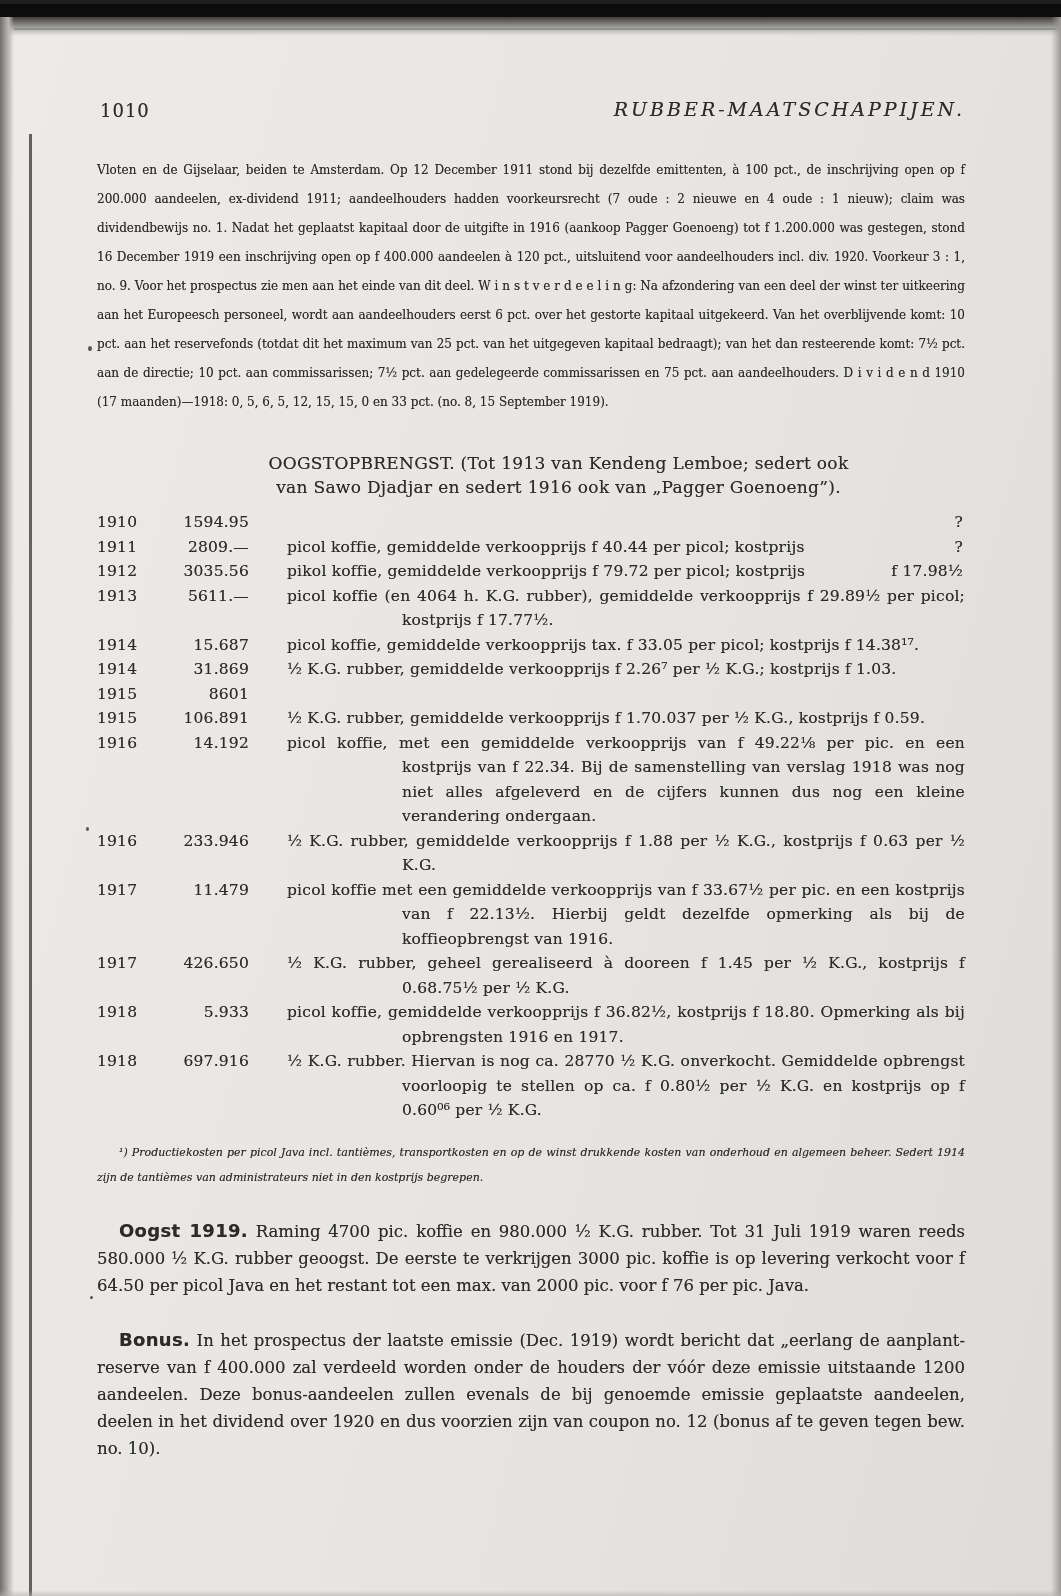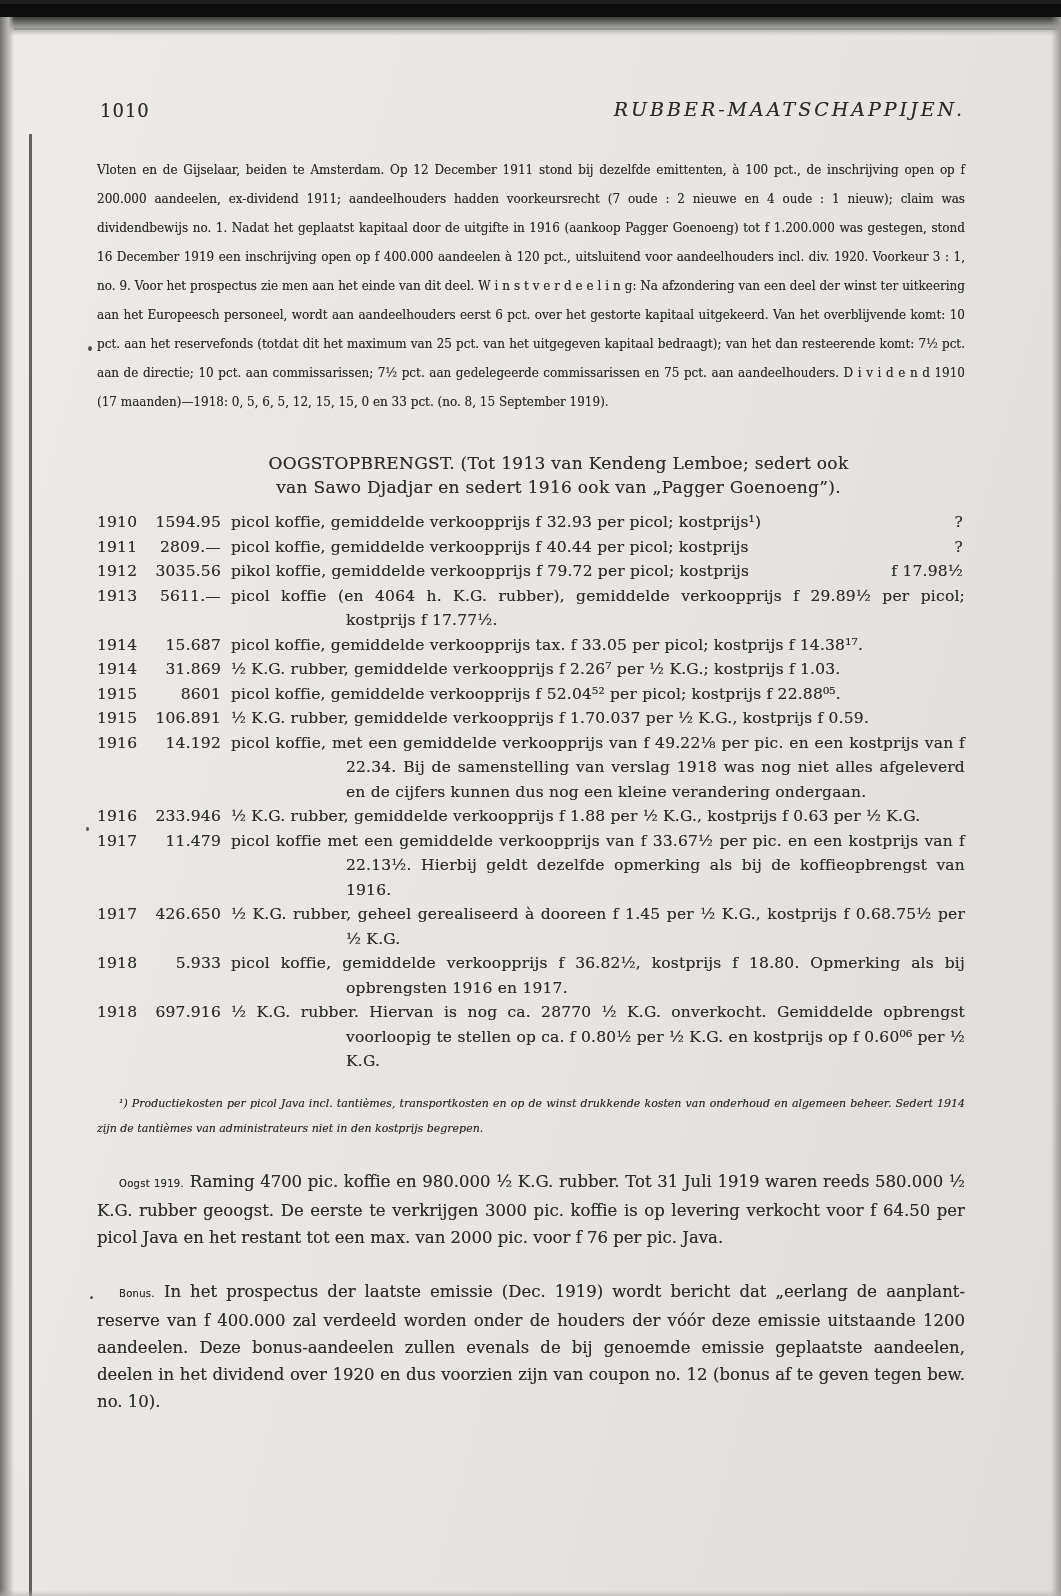"1910" .hrow { gap: none -> 28px }
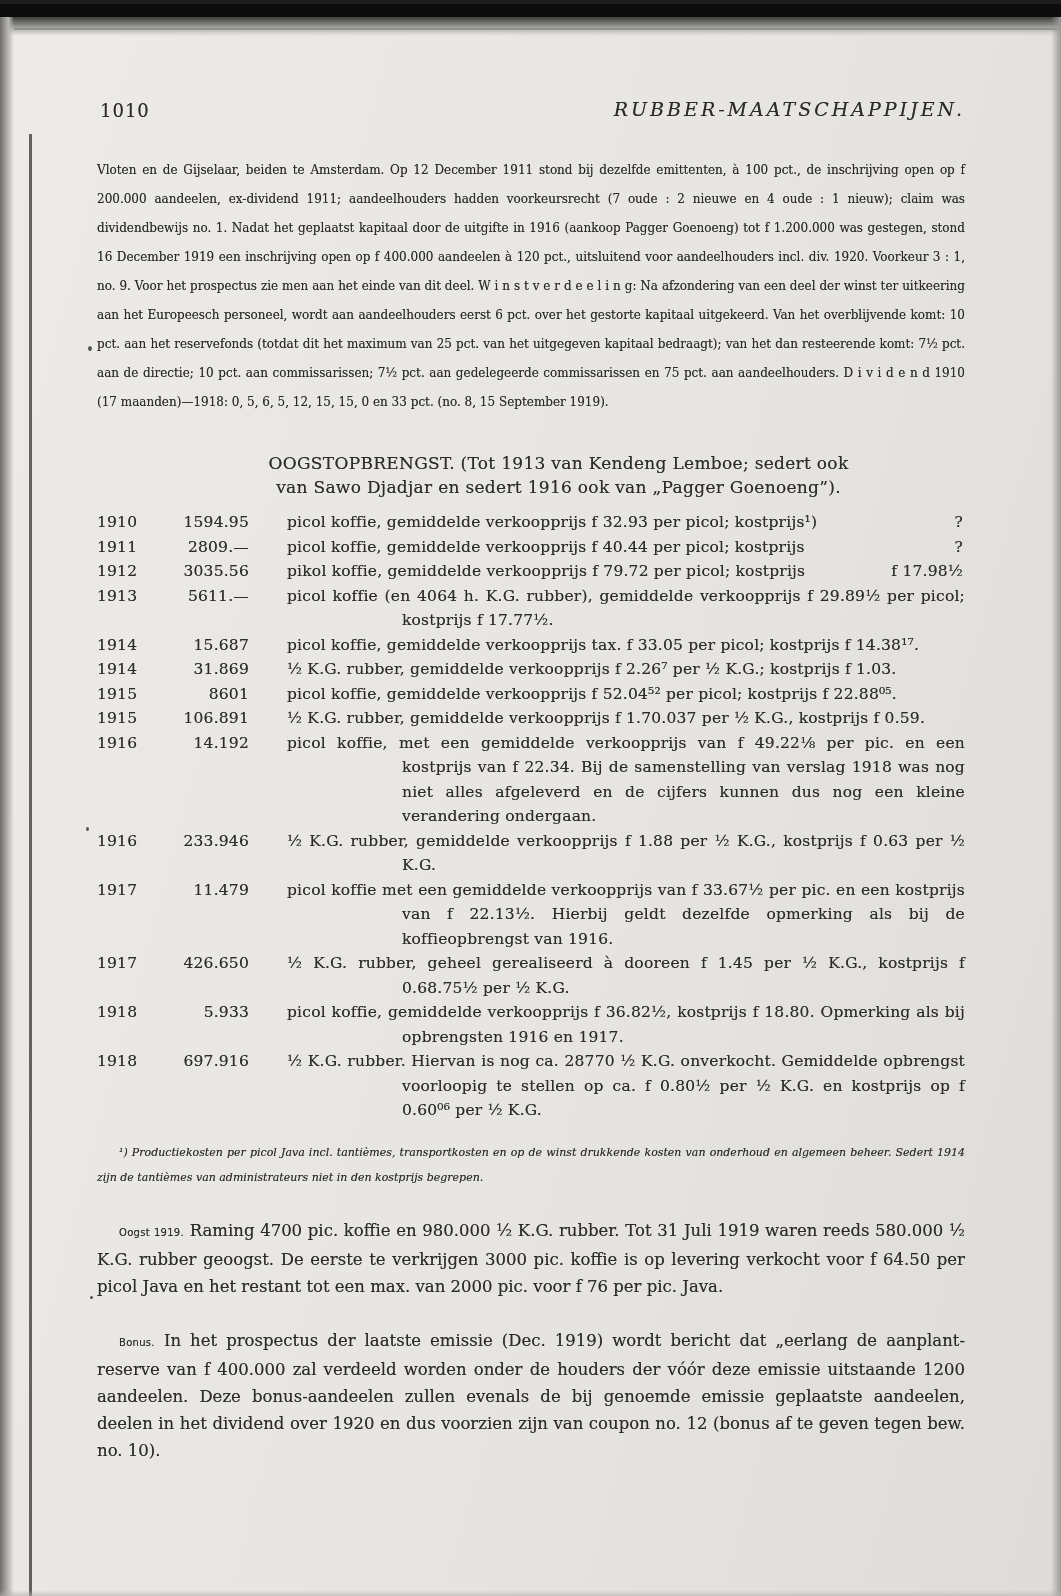"picol koffie, gemiddelde verkoopprijs f 32.93" span.rtext { html: <span>picol koffie, gemiddelde verkoopprijs f 32.93 per picol; kostprijs¹)</span> -> none }
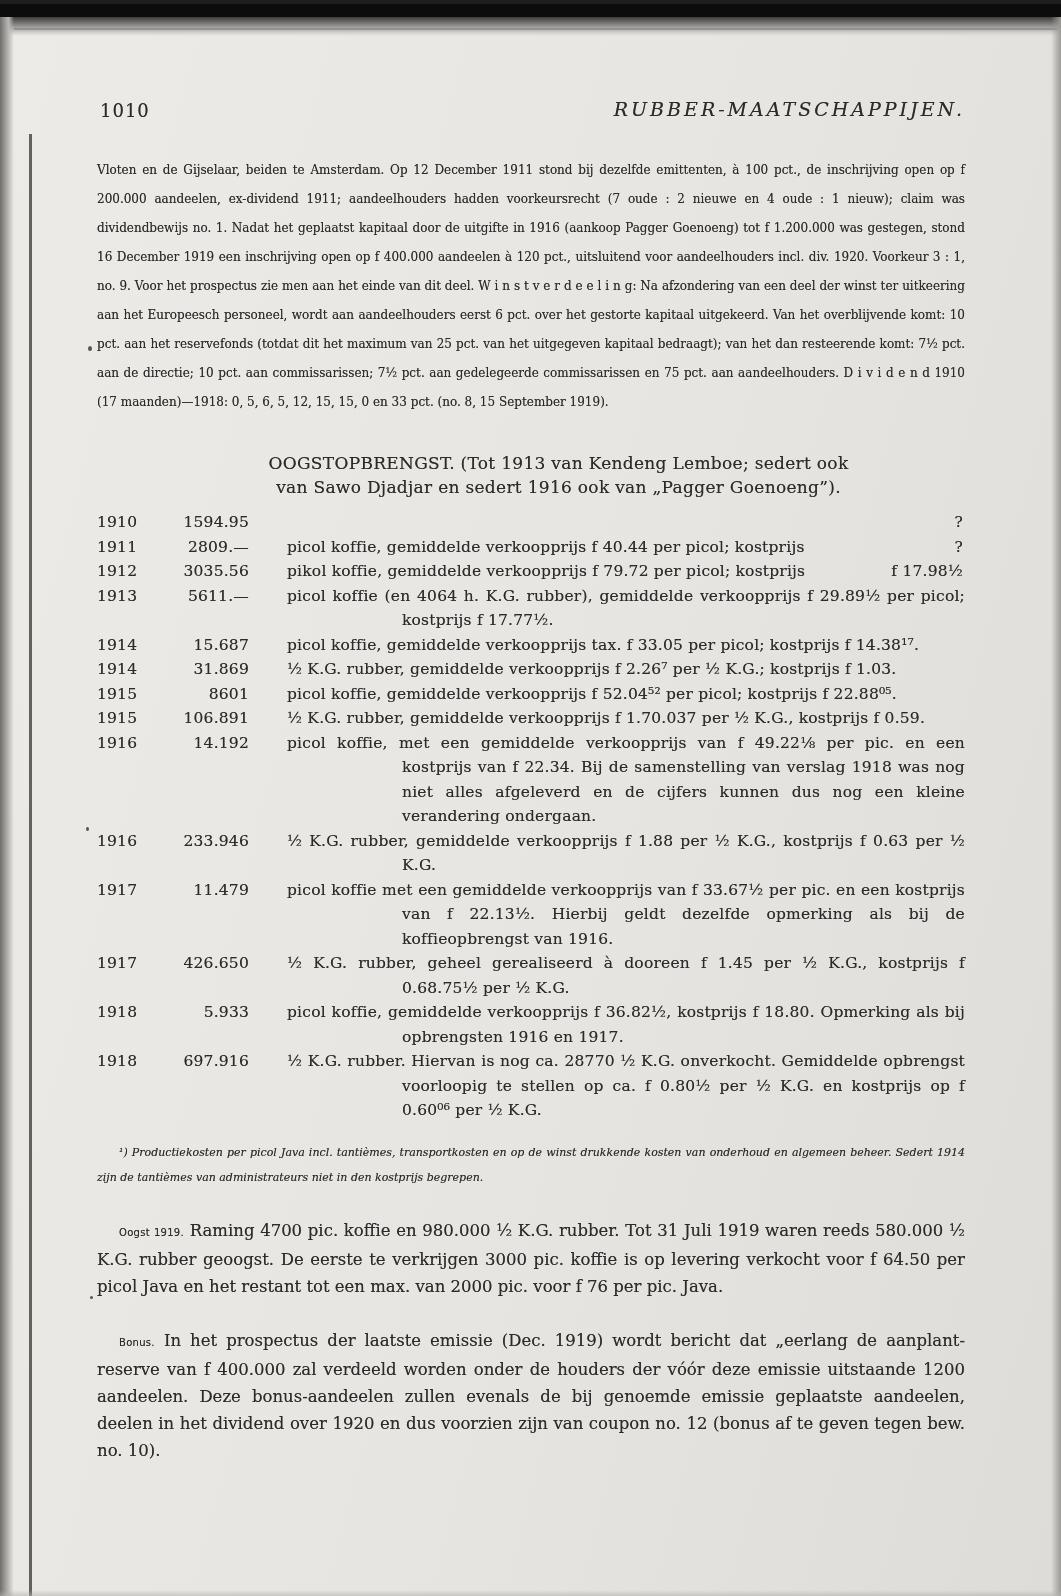"picol koffie, gemiddelde verkoopprijs f 52.04⁵²" span.rtext { html: <span>picol koffie, gemiddelde verkoopprijs f 52.04⁵² per picol; kostprijs f 22.88⁰⁵.</span> -> none }
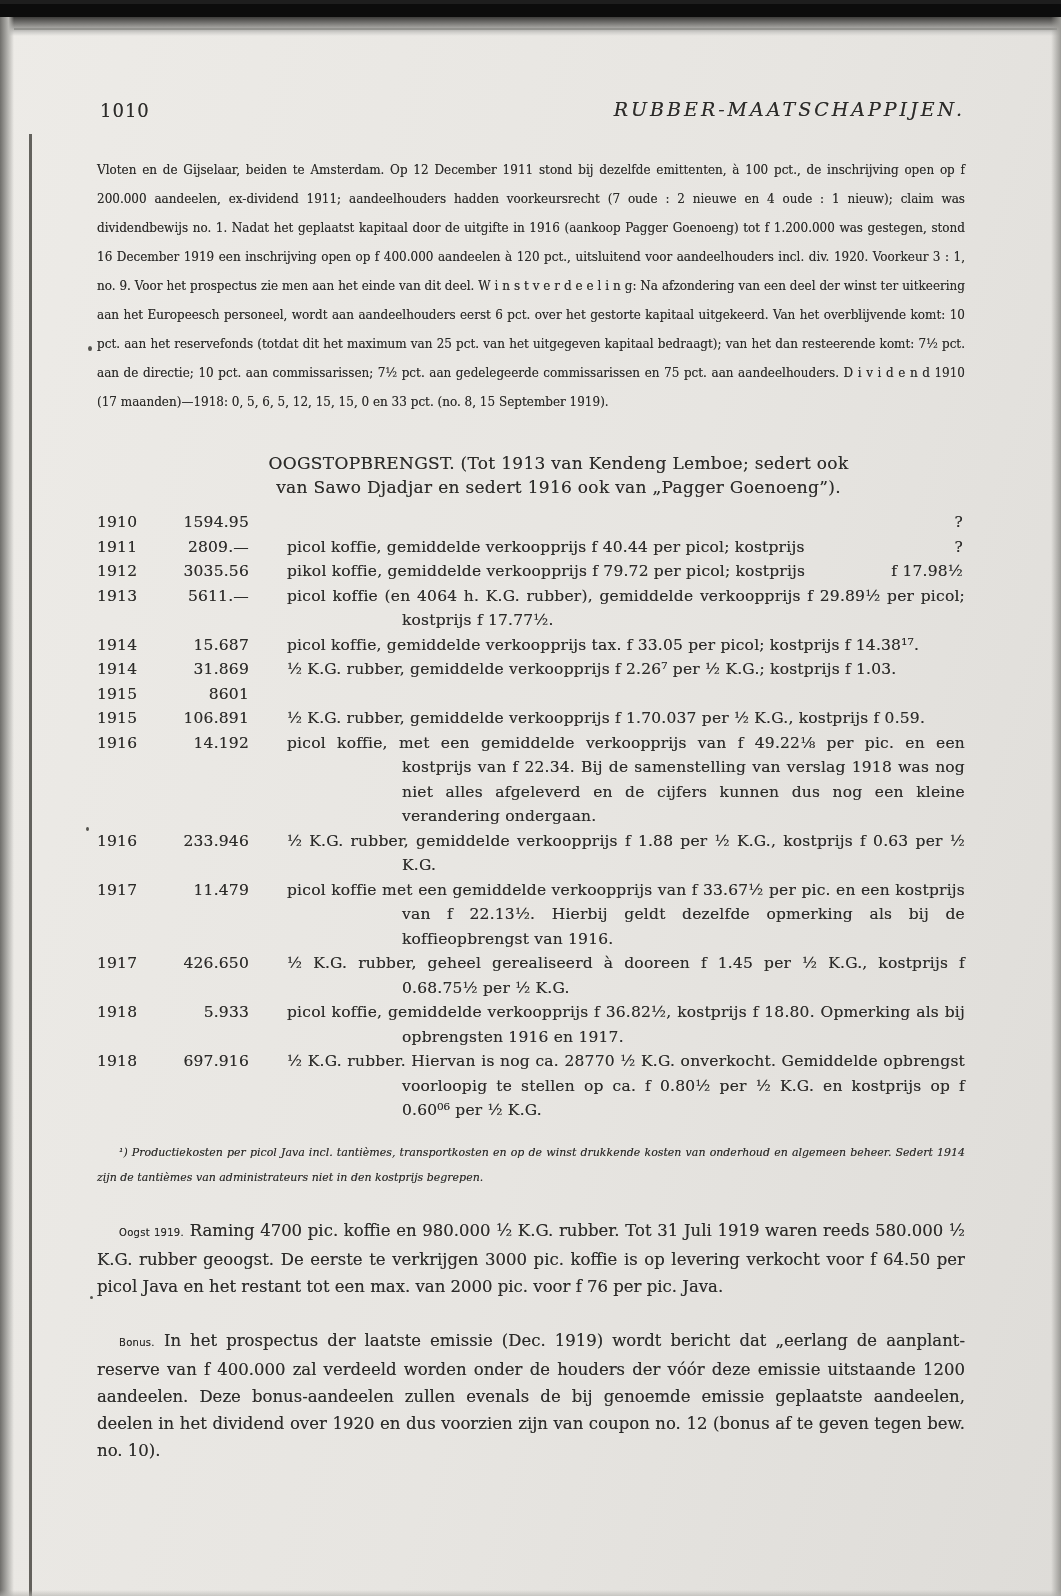"Oogst 1919." .para-label { font-size: 10px -> 18px; font-weight: normal -> bold }
